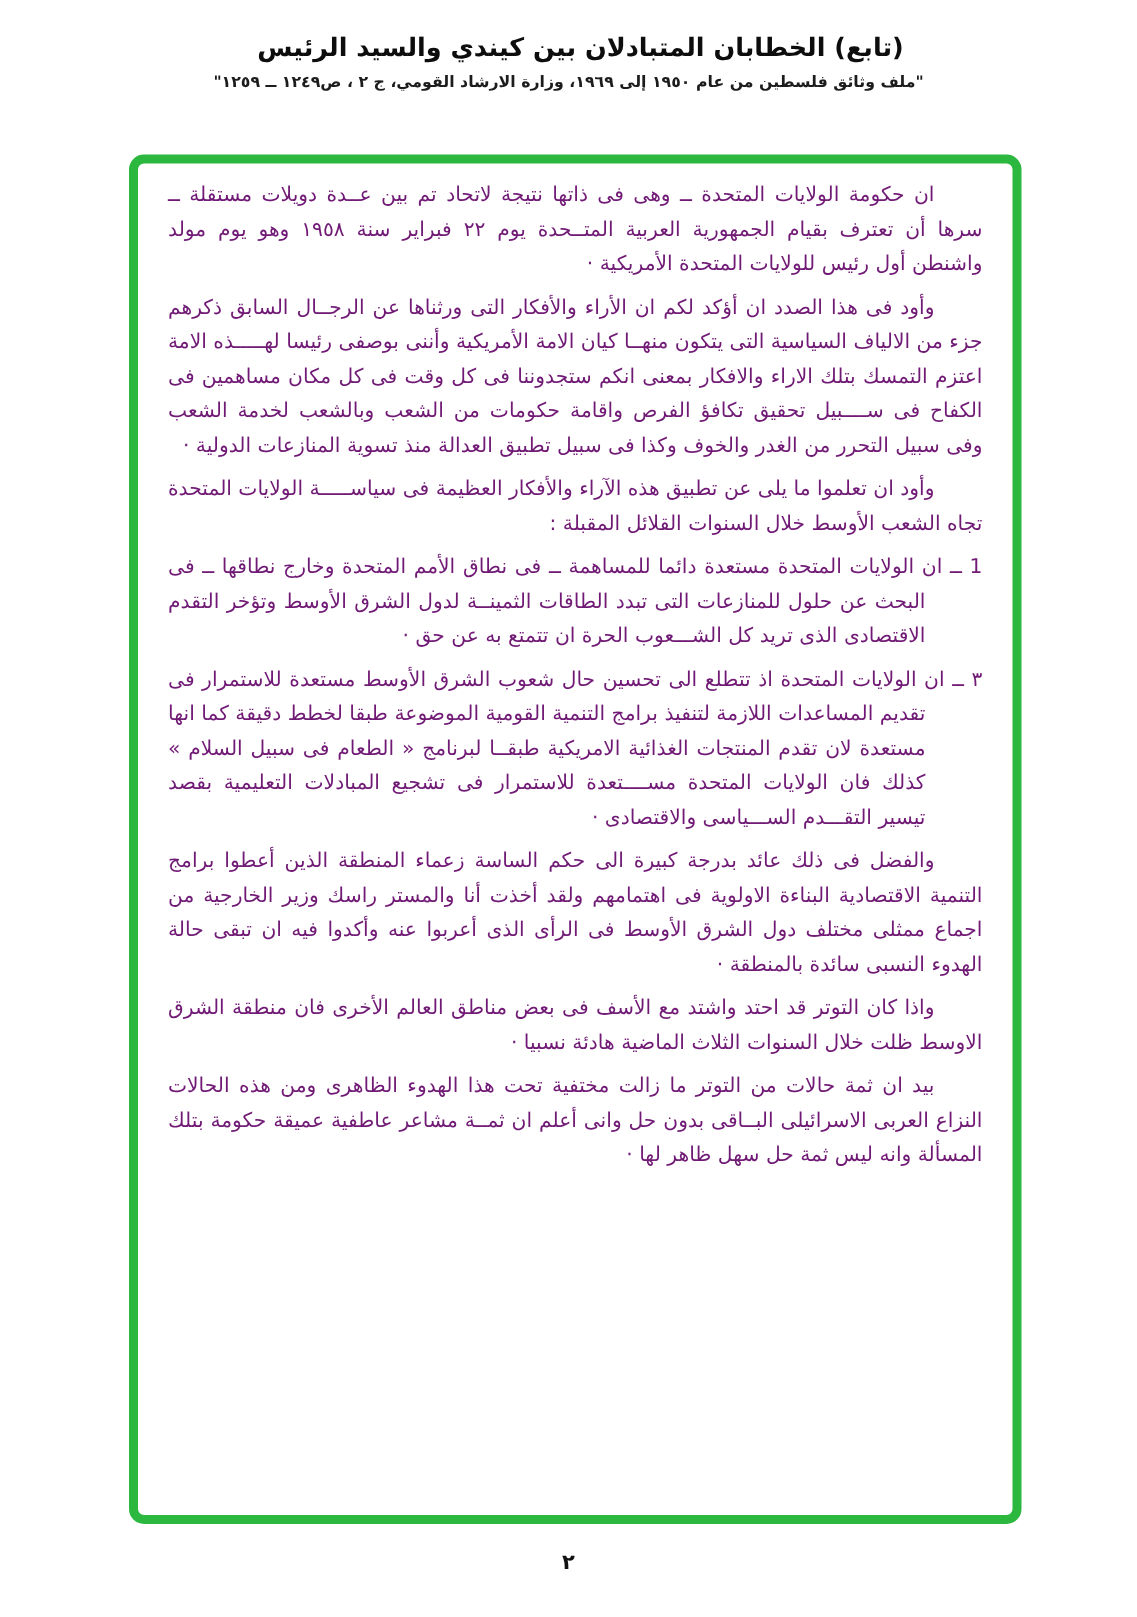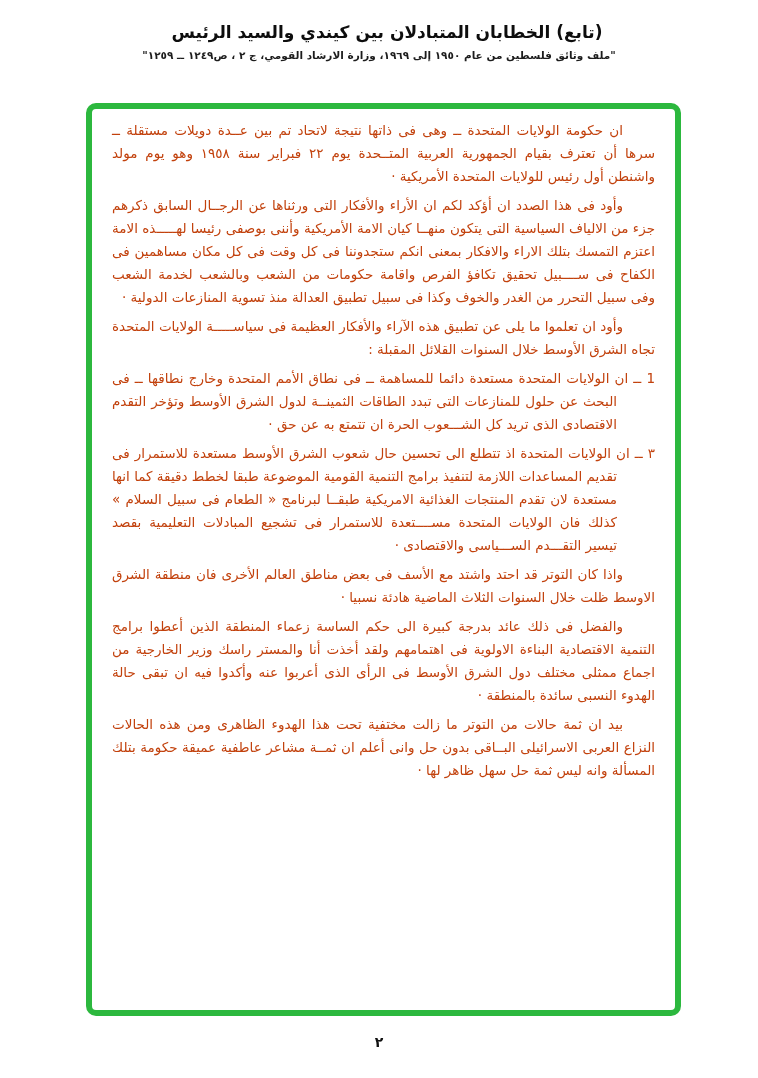"ان حكومة الولايات المتحدة ــ" .green-box p { color: #c2410c -> #701a75 }
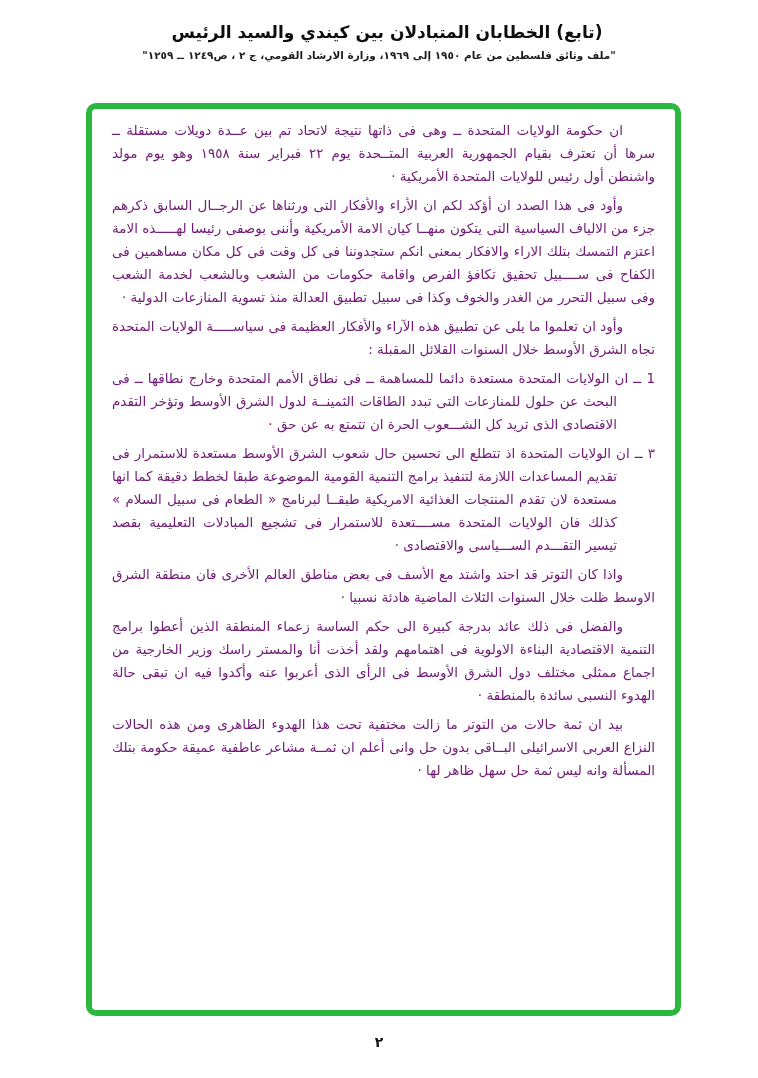"وأود ان تعلموا ما يلى" p.para { text: الشرق -> الشعب }
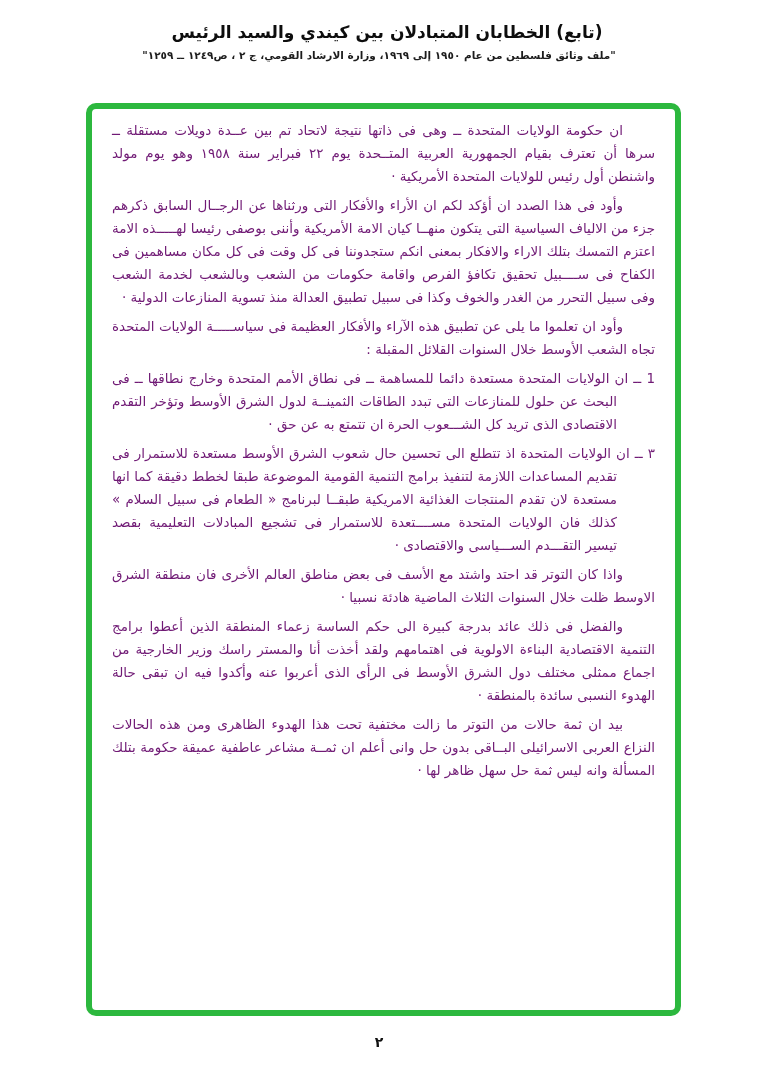"واذا كان التوتر قد احتد" p.para { order: before "والفضل فى ذلك عائد بدرجة" -> after "والفضل فى ذلك عائد بدرجة" }
